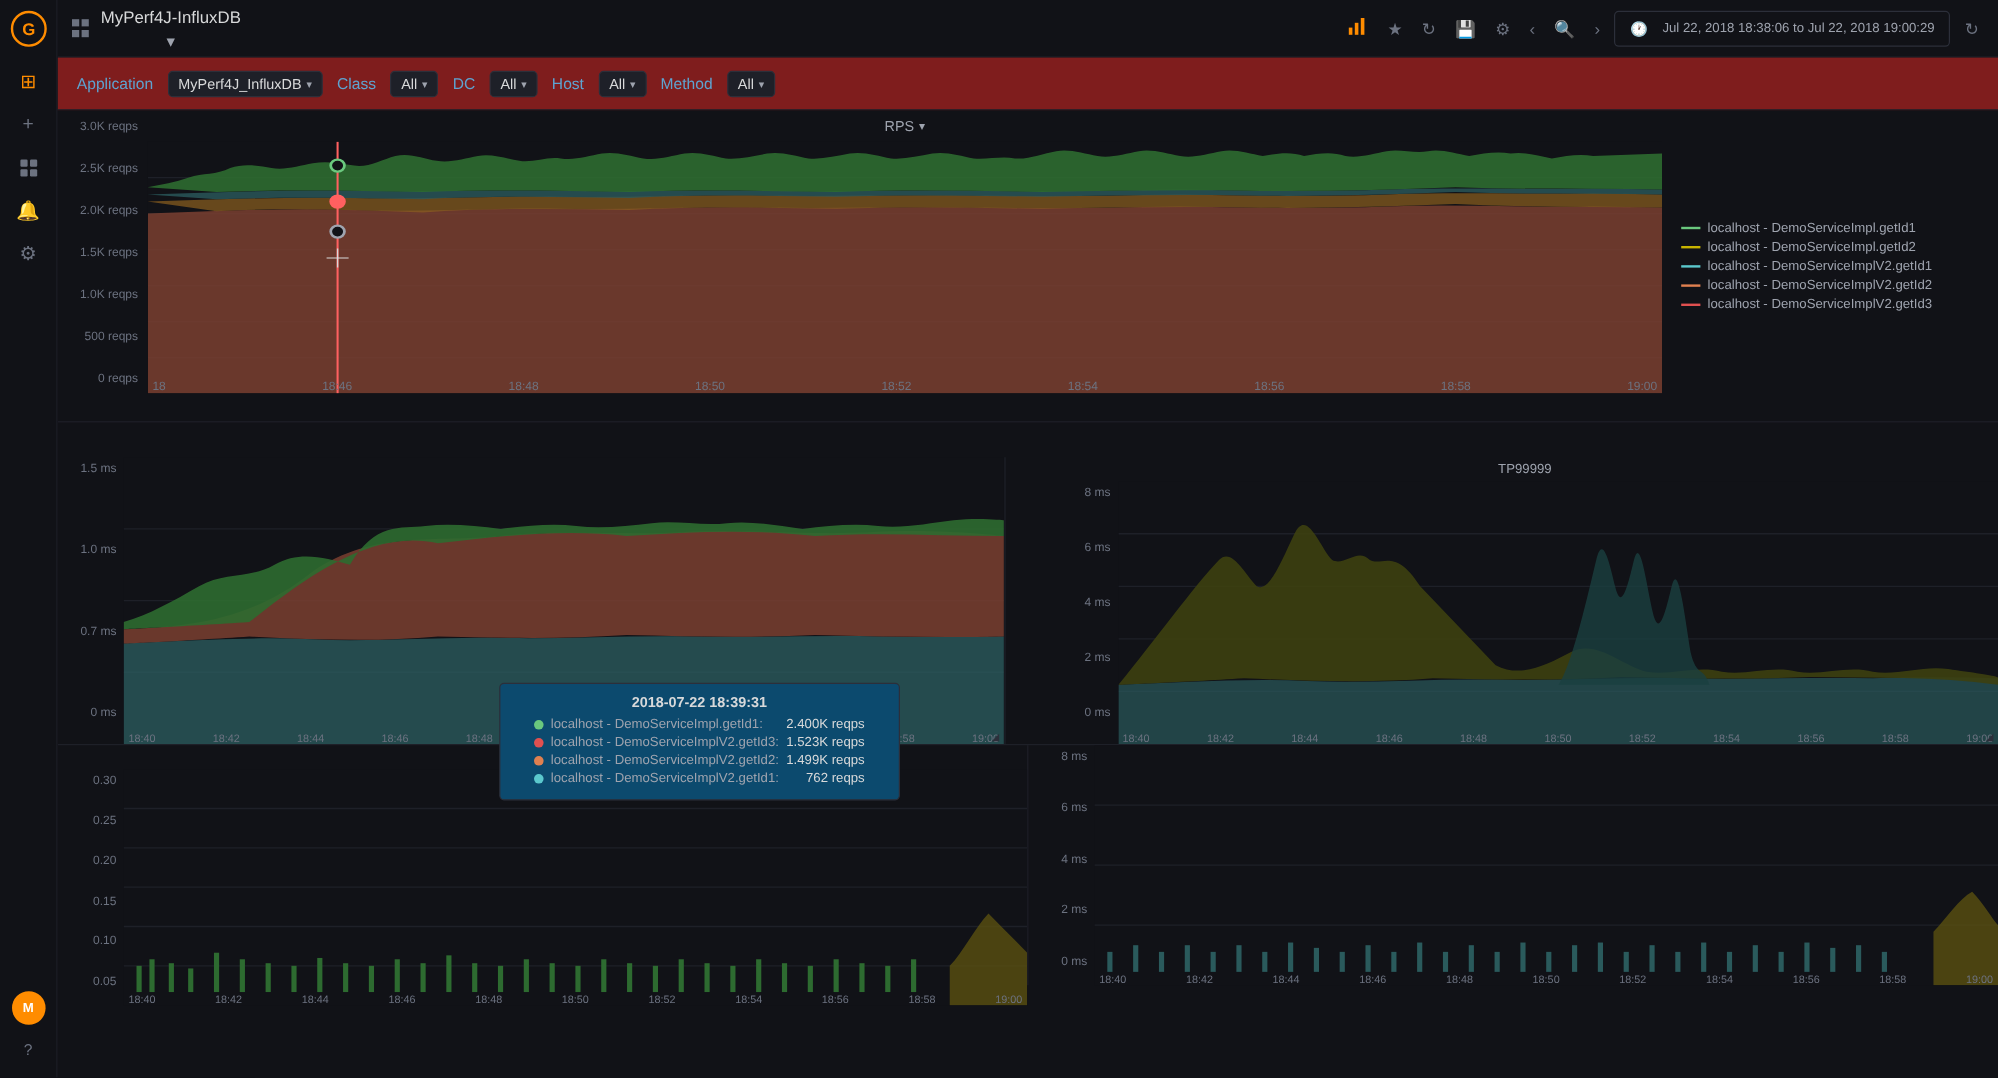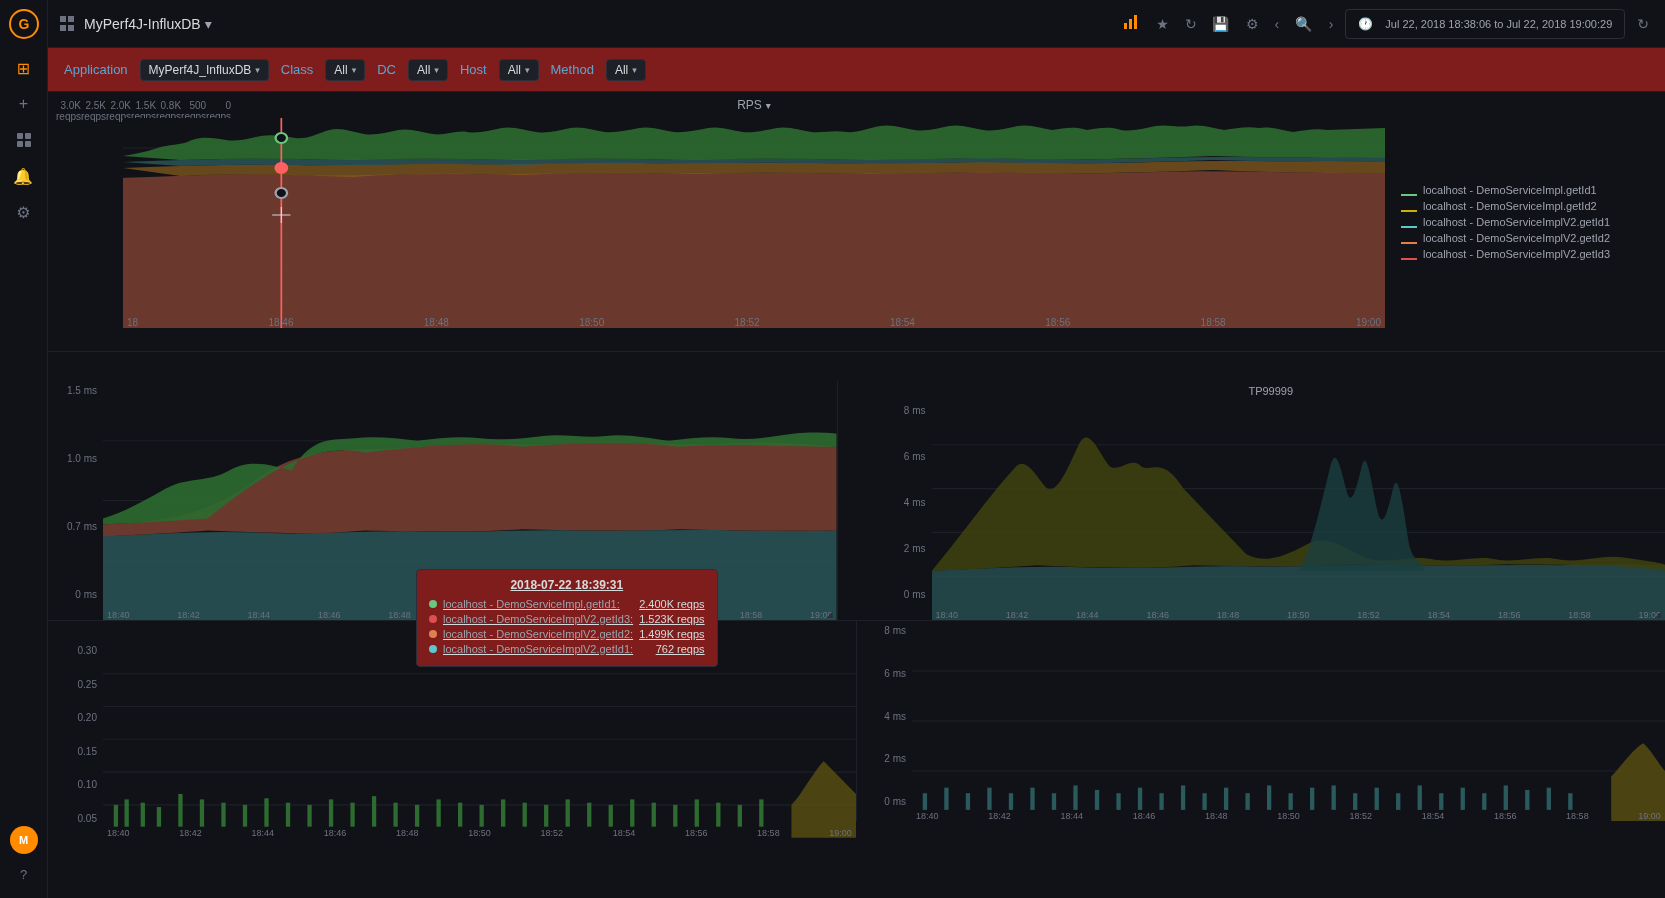"MyPerf4J-InfluxDB" .app-title { flex-direction: none -> column }
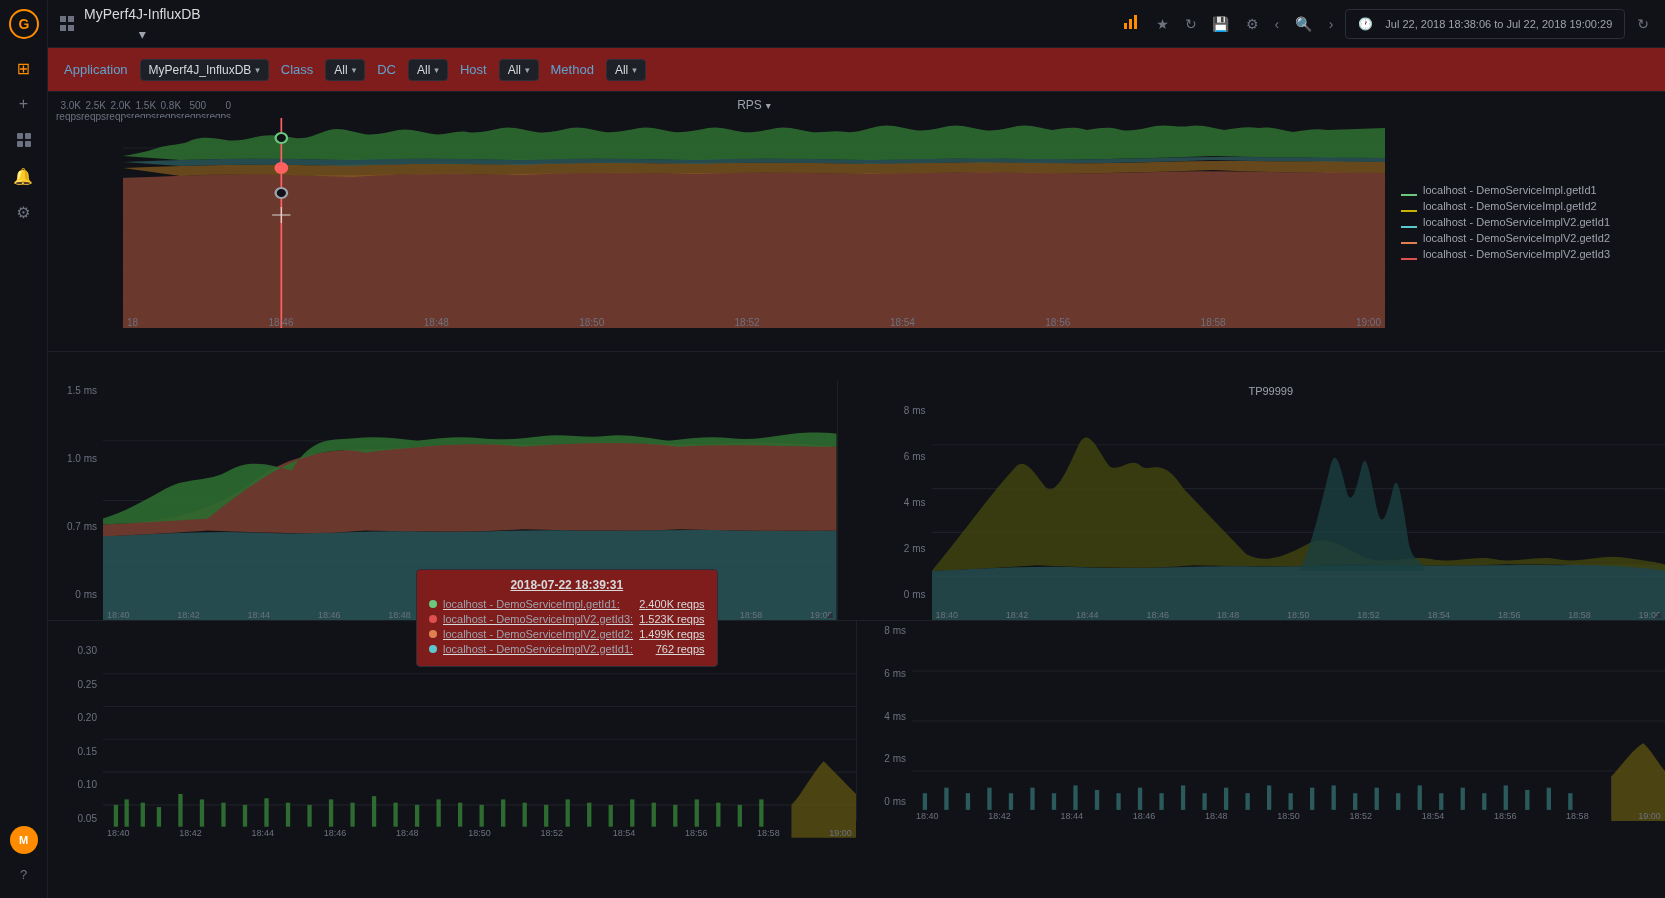"3.0K reqps" .chart-y-axis { flex-direction: row -> column }
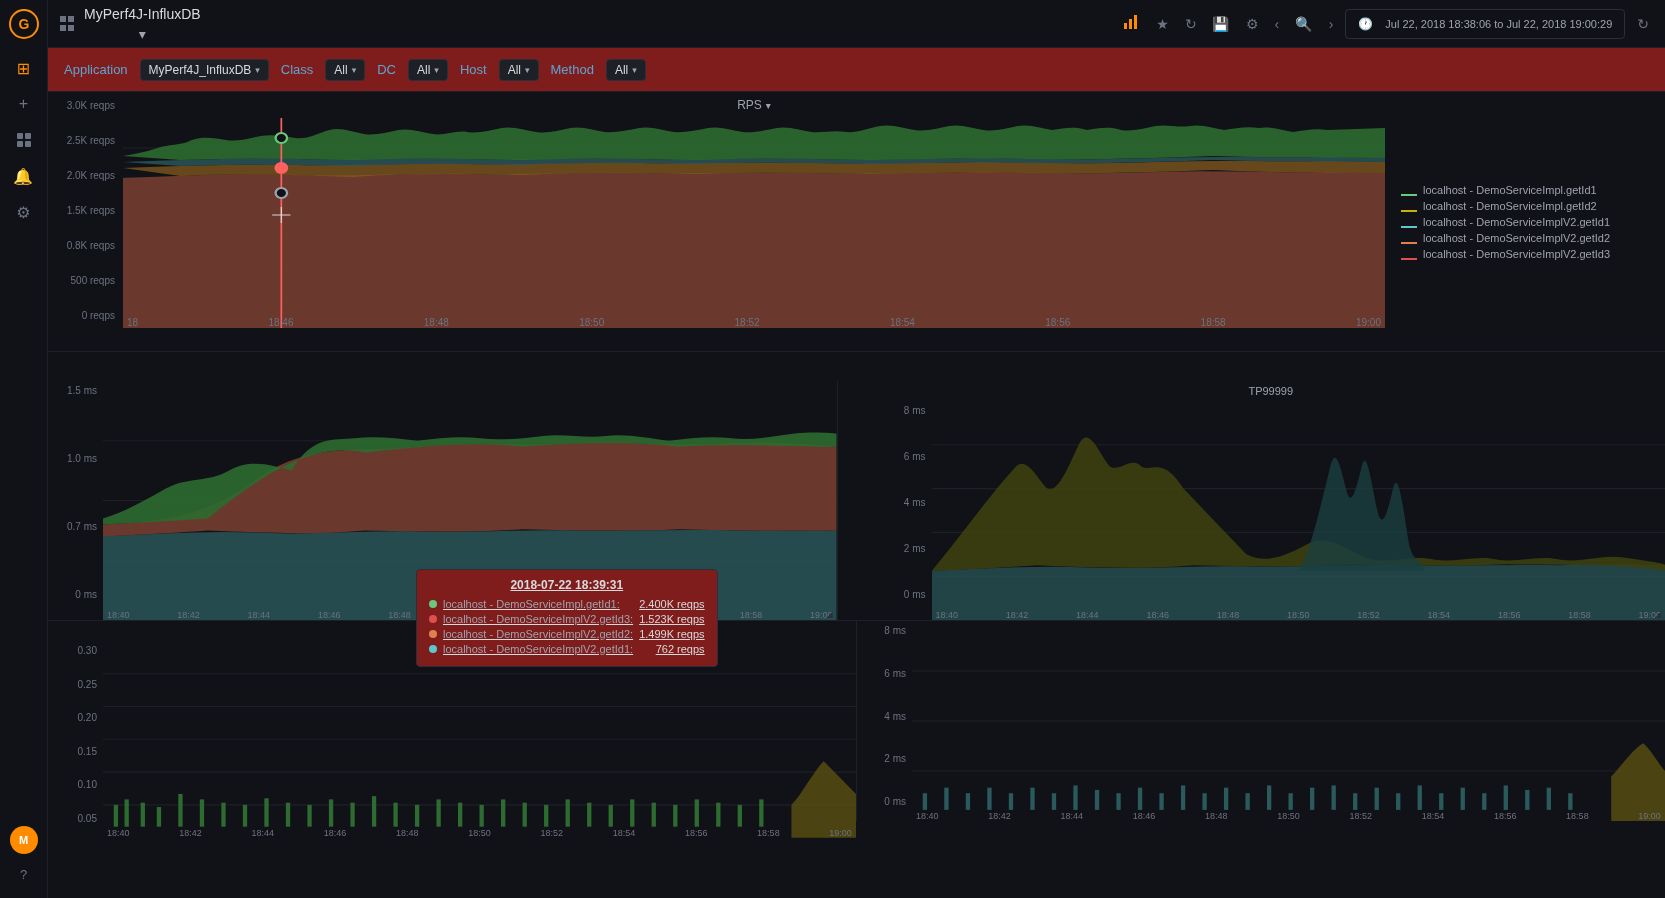"localhost - DemoServiceImpl.getId1" .legend-item { align-items: flex-end -> center }
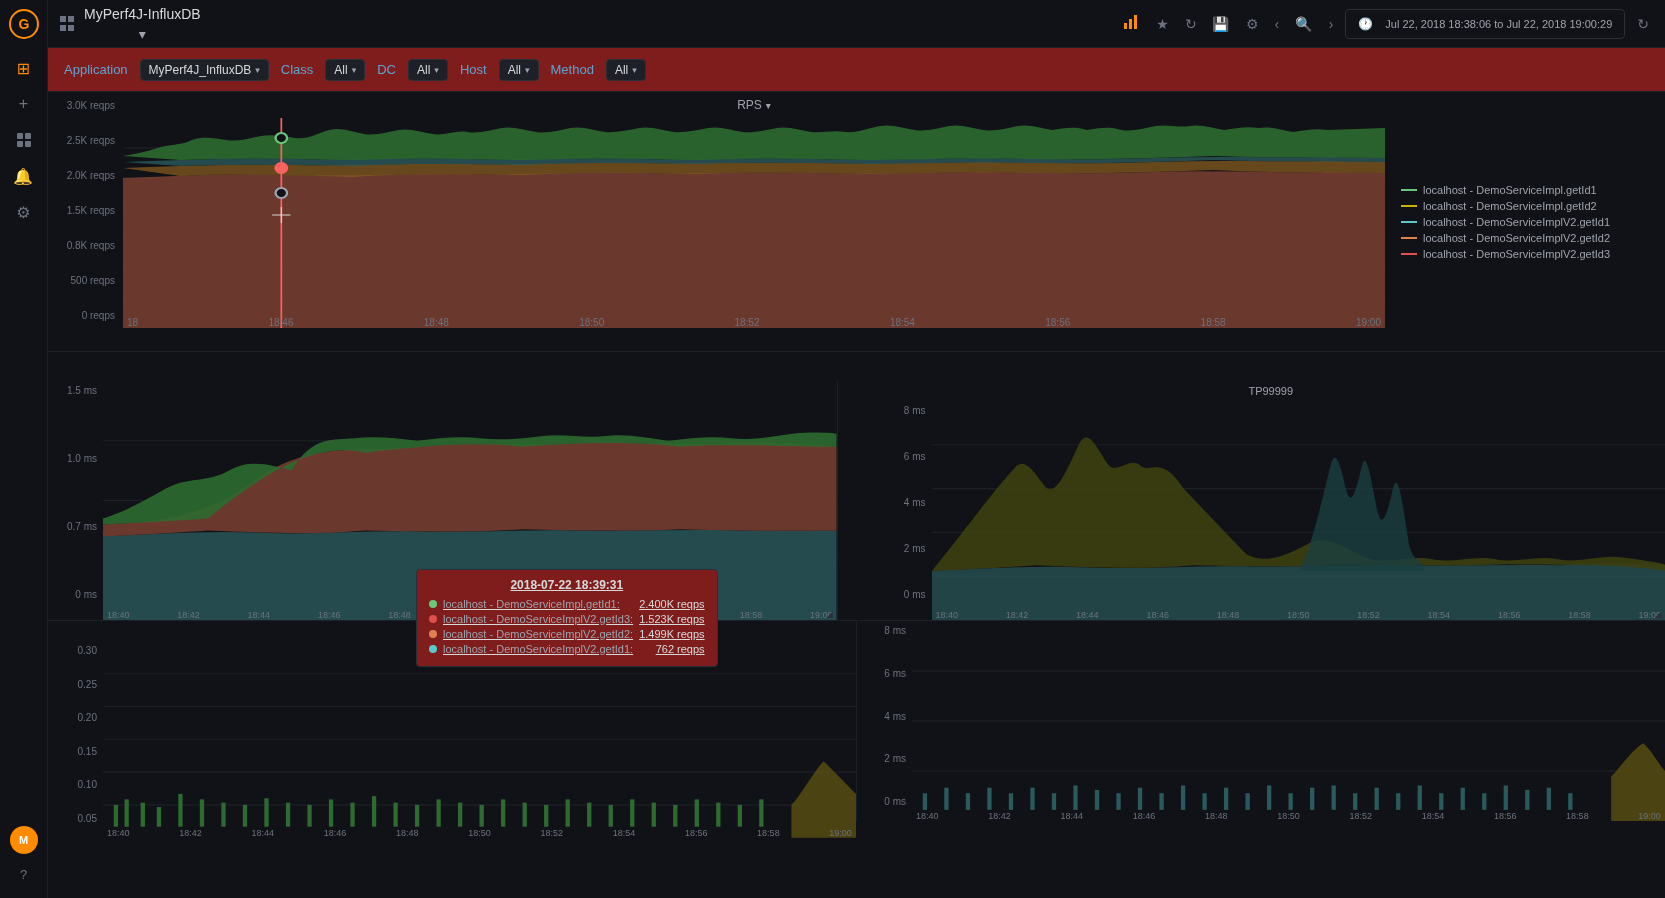"0.8K reqps" span { text: 0.8K -> 1.0K }
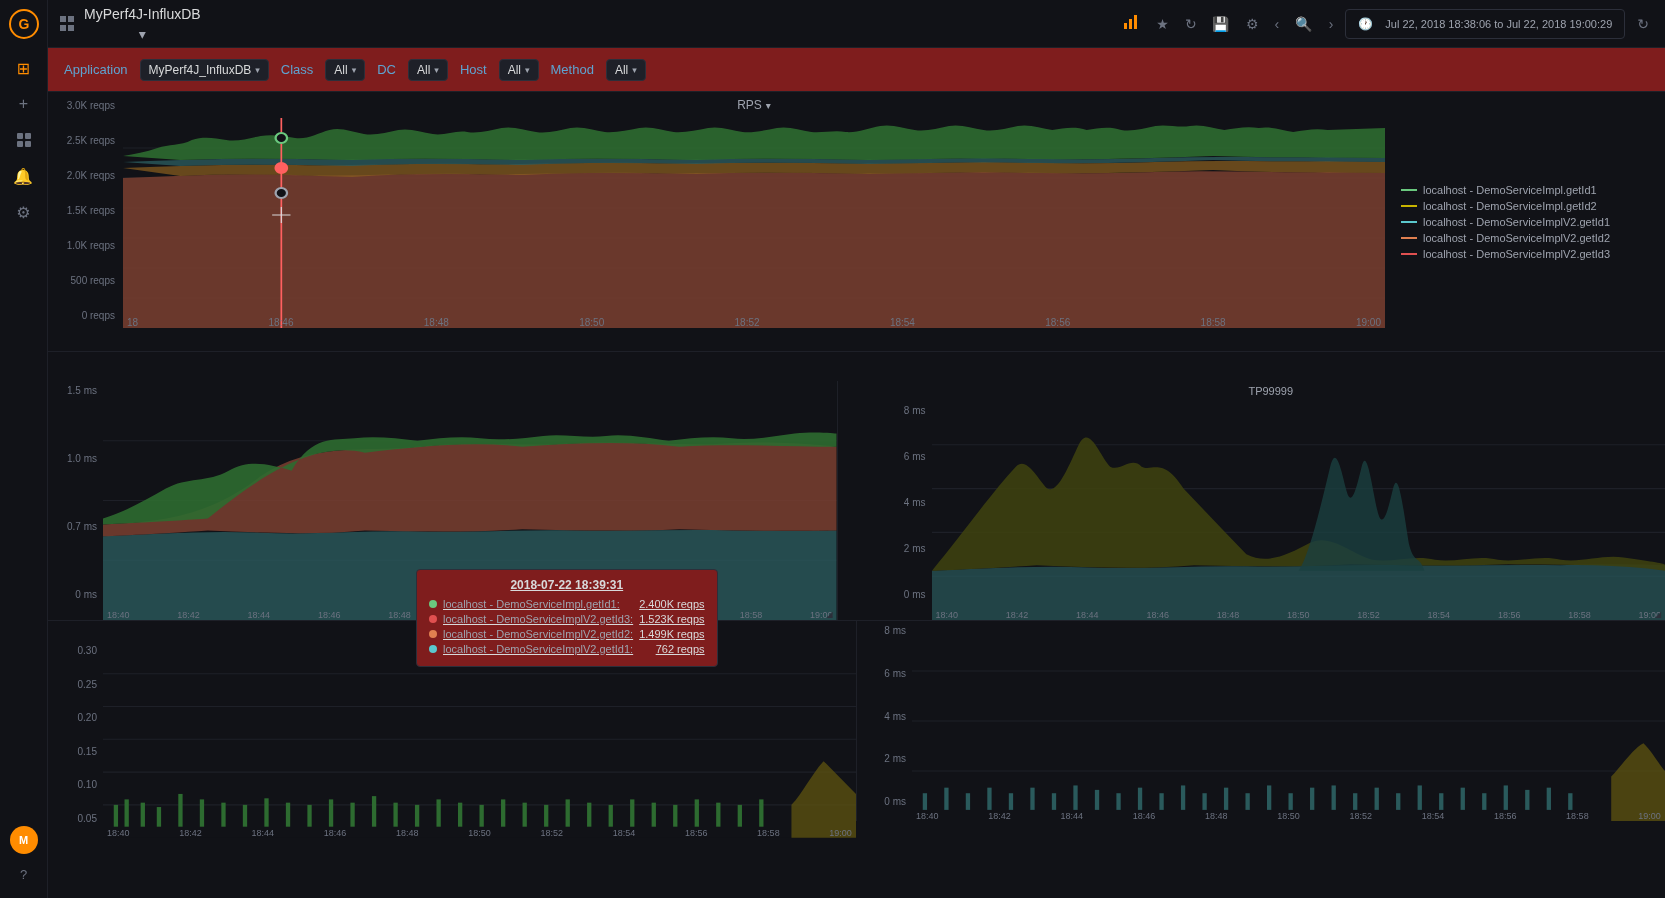"2018-07-22 18:39:31" .tooltip { background: #7f1d1d -> #0c4a6e; padding: 8px 12px -> 8px 28px; text-decoration: underline -> none }
